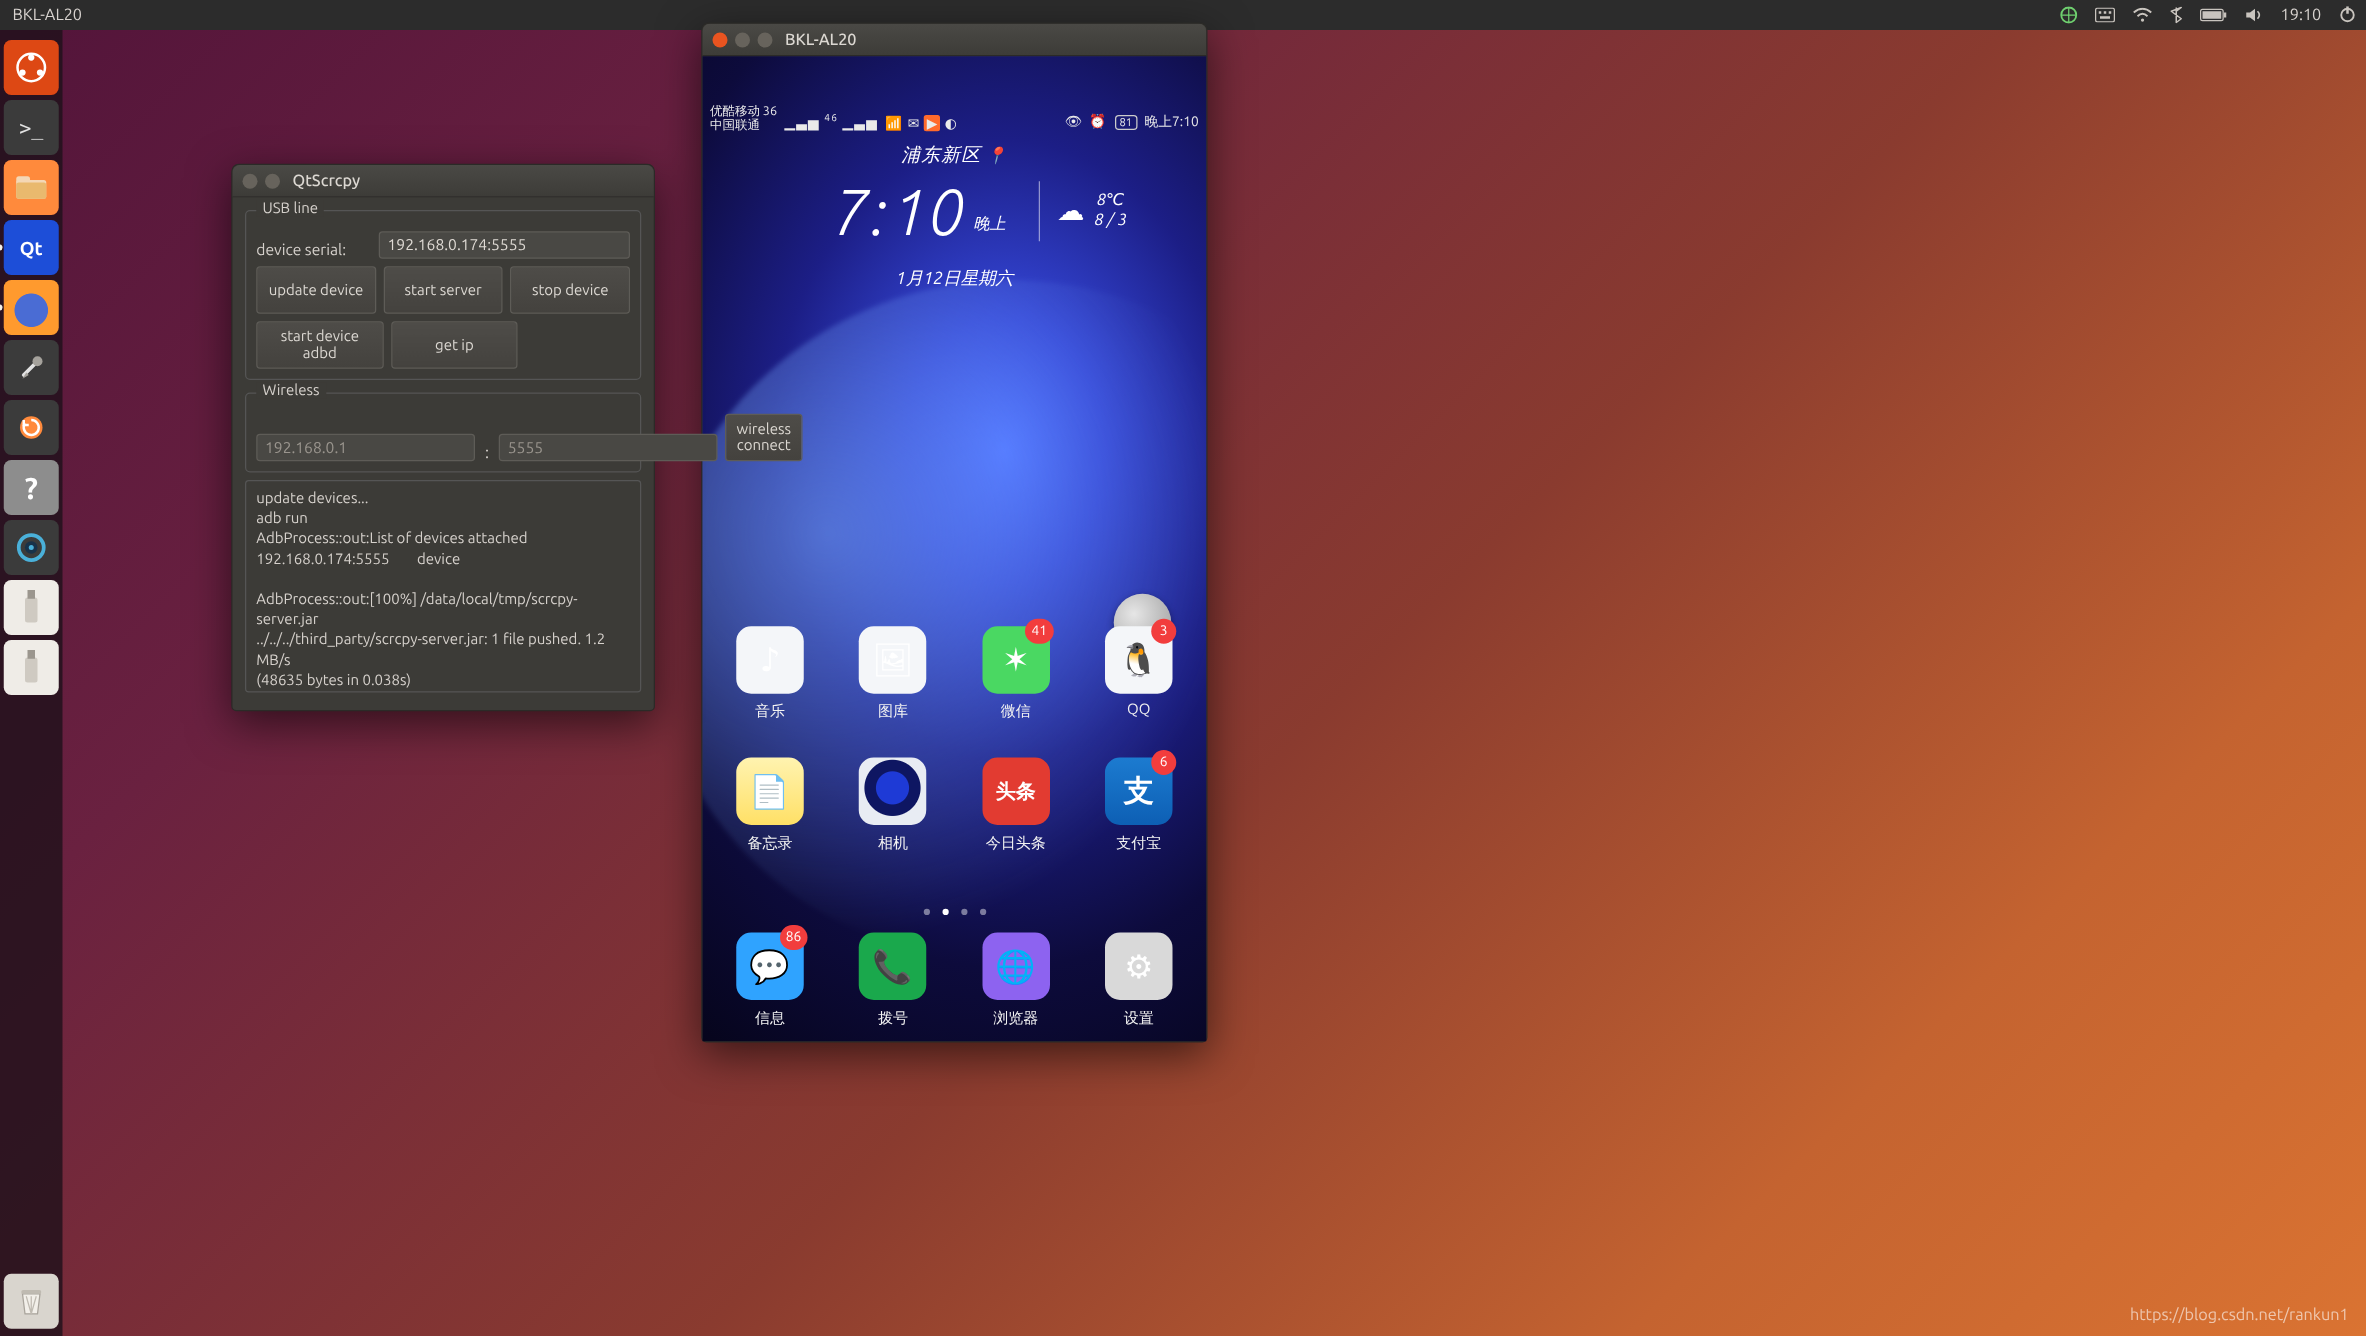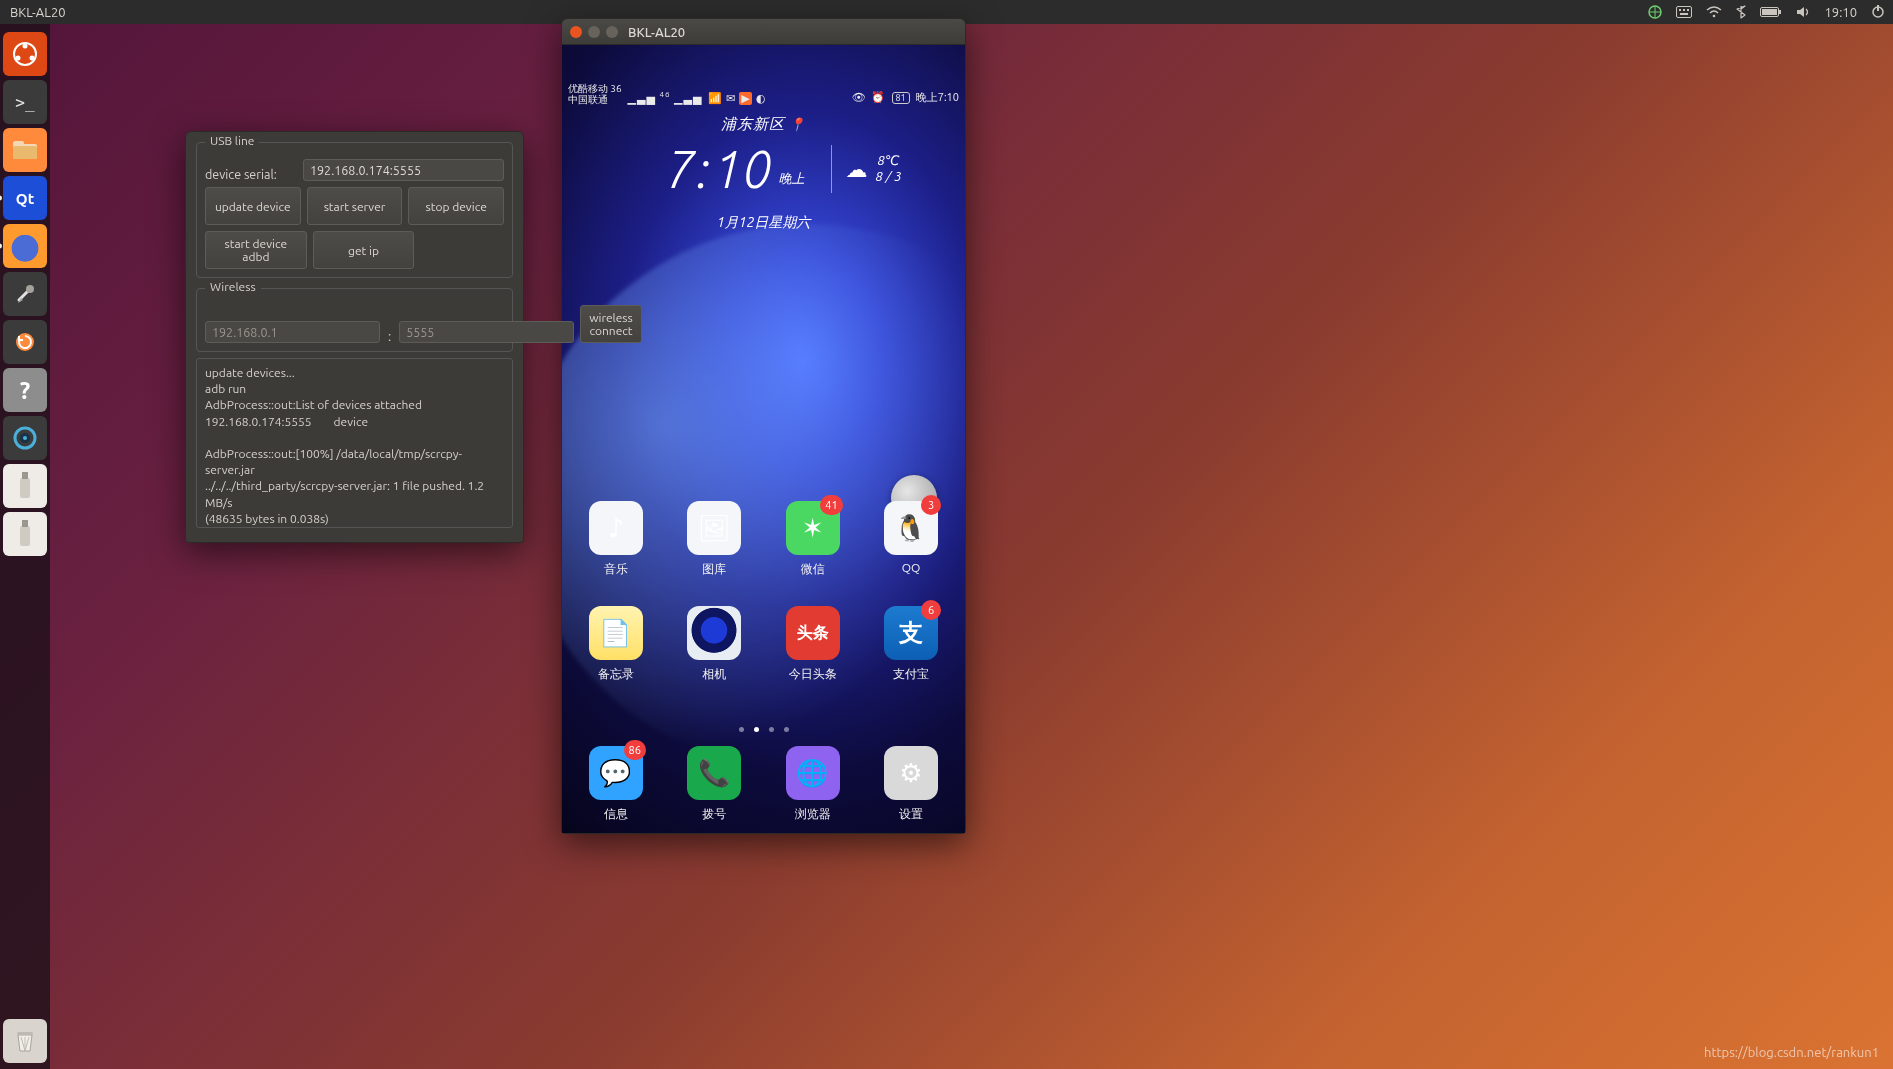"QtScrcpy" div.titlebar { html: none -> <div> <div> <div></div> <div></div> </div> <span>QtScrcpy</span> </div> }
